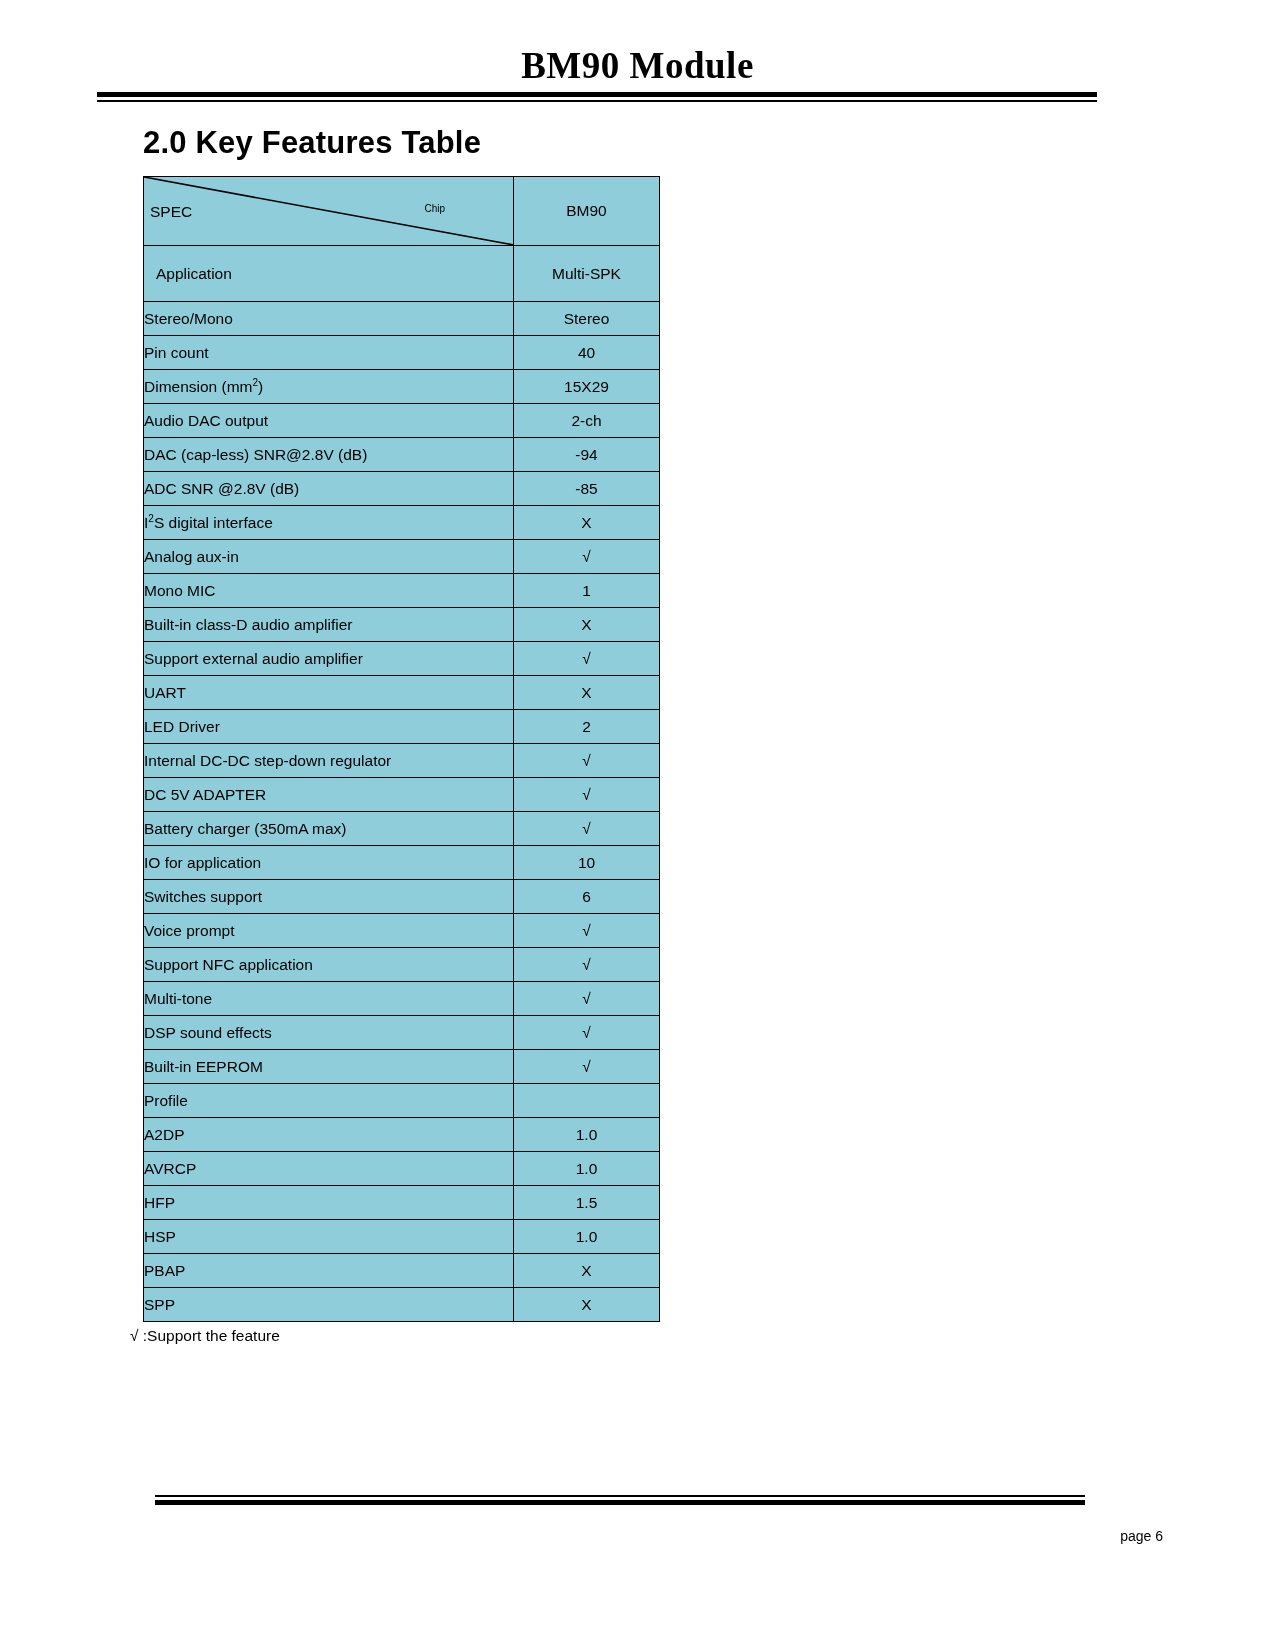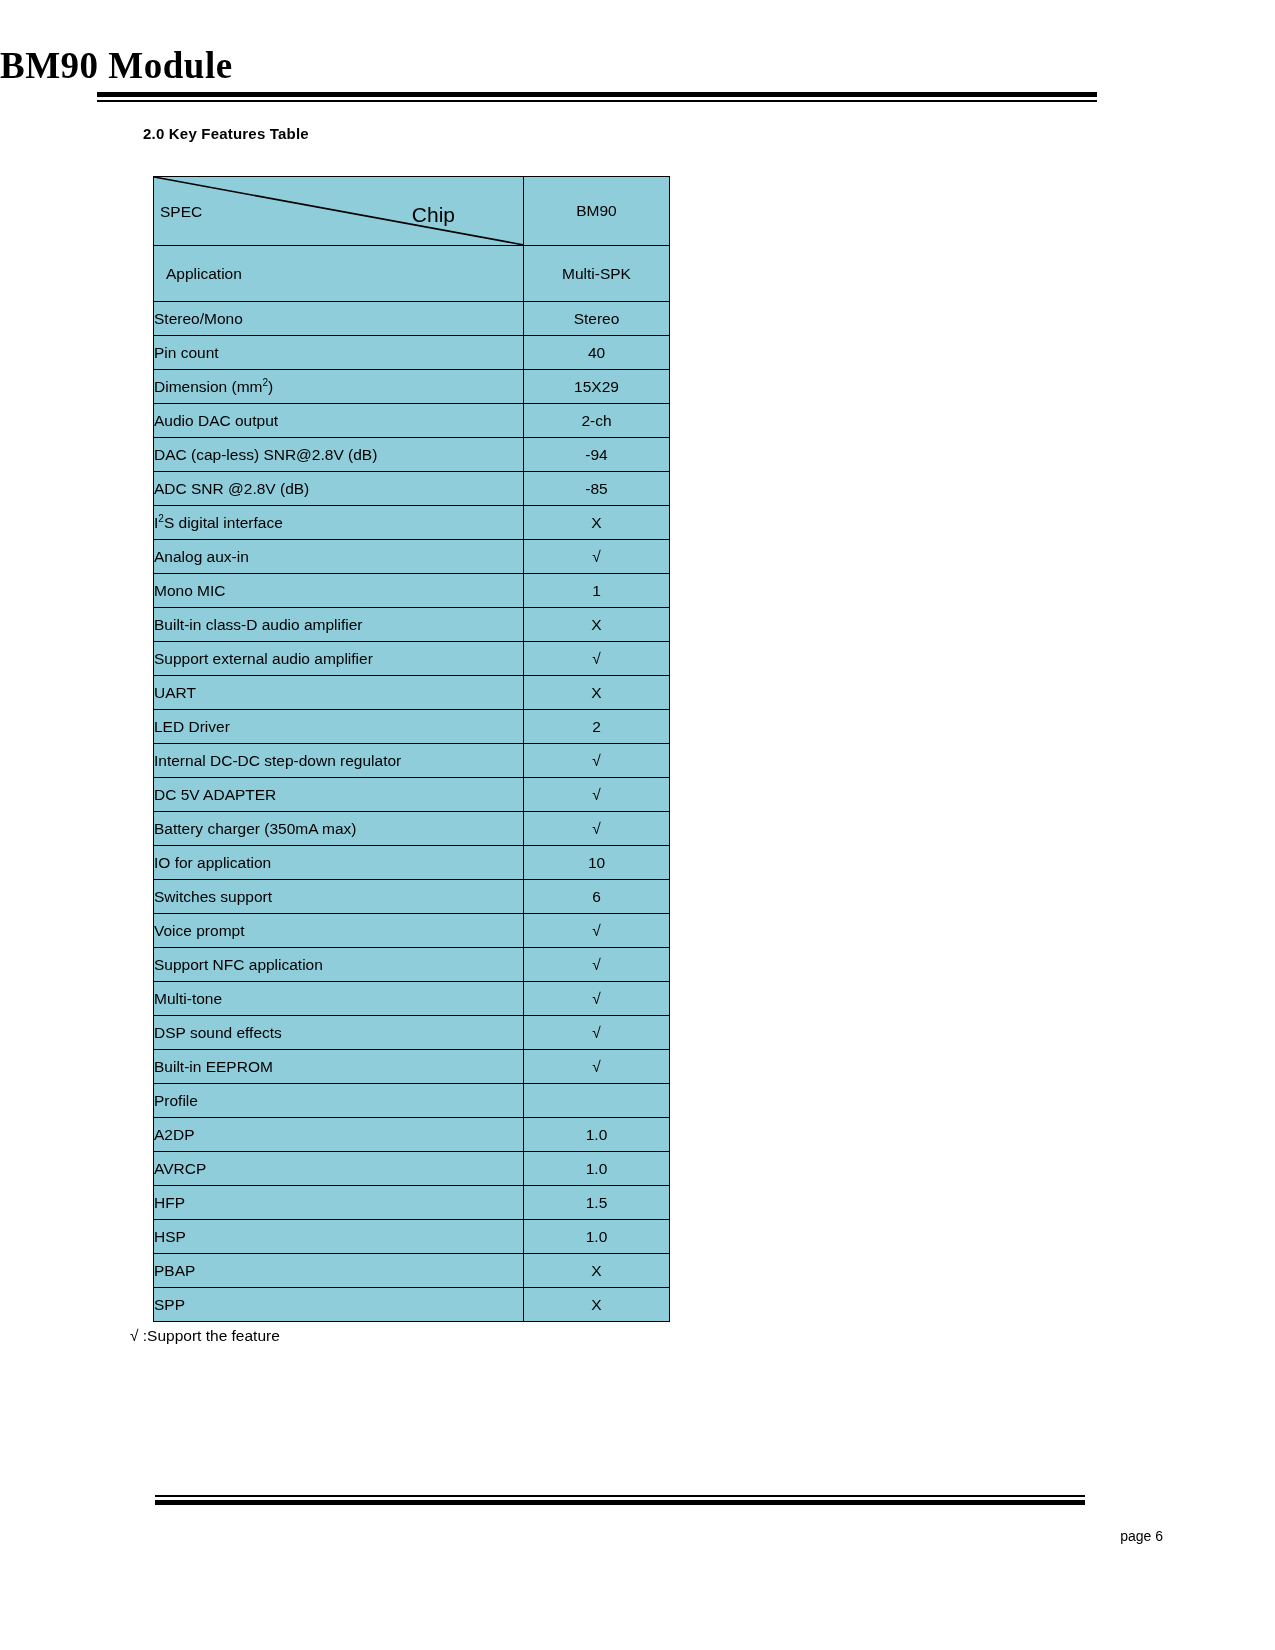"BM90 Module" .doc-title { text-align: left -> center }
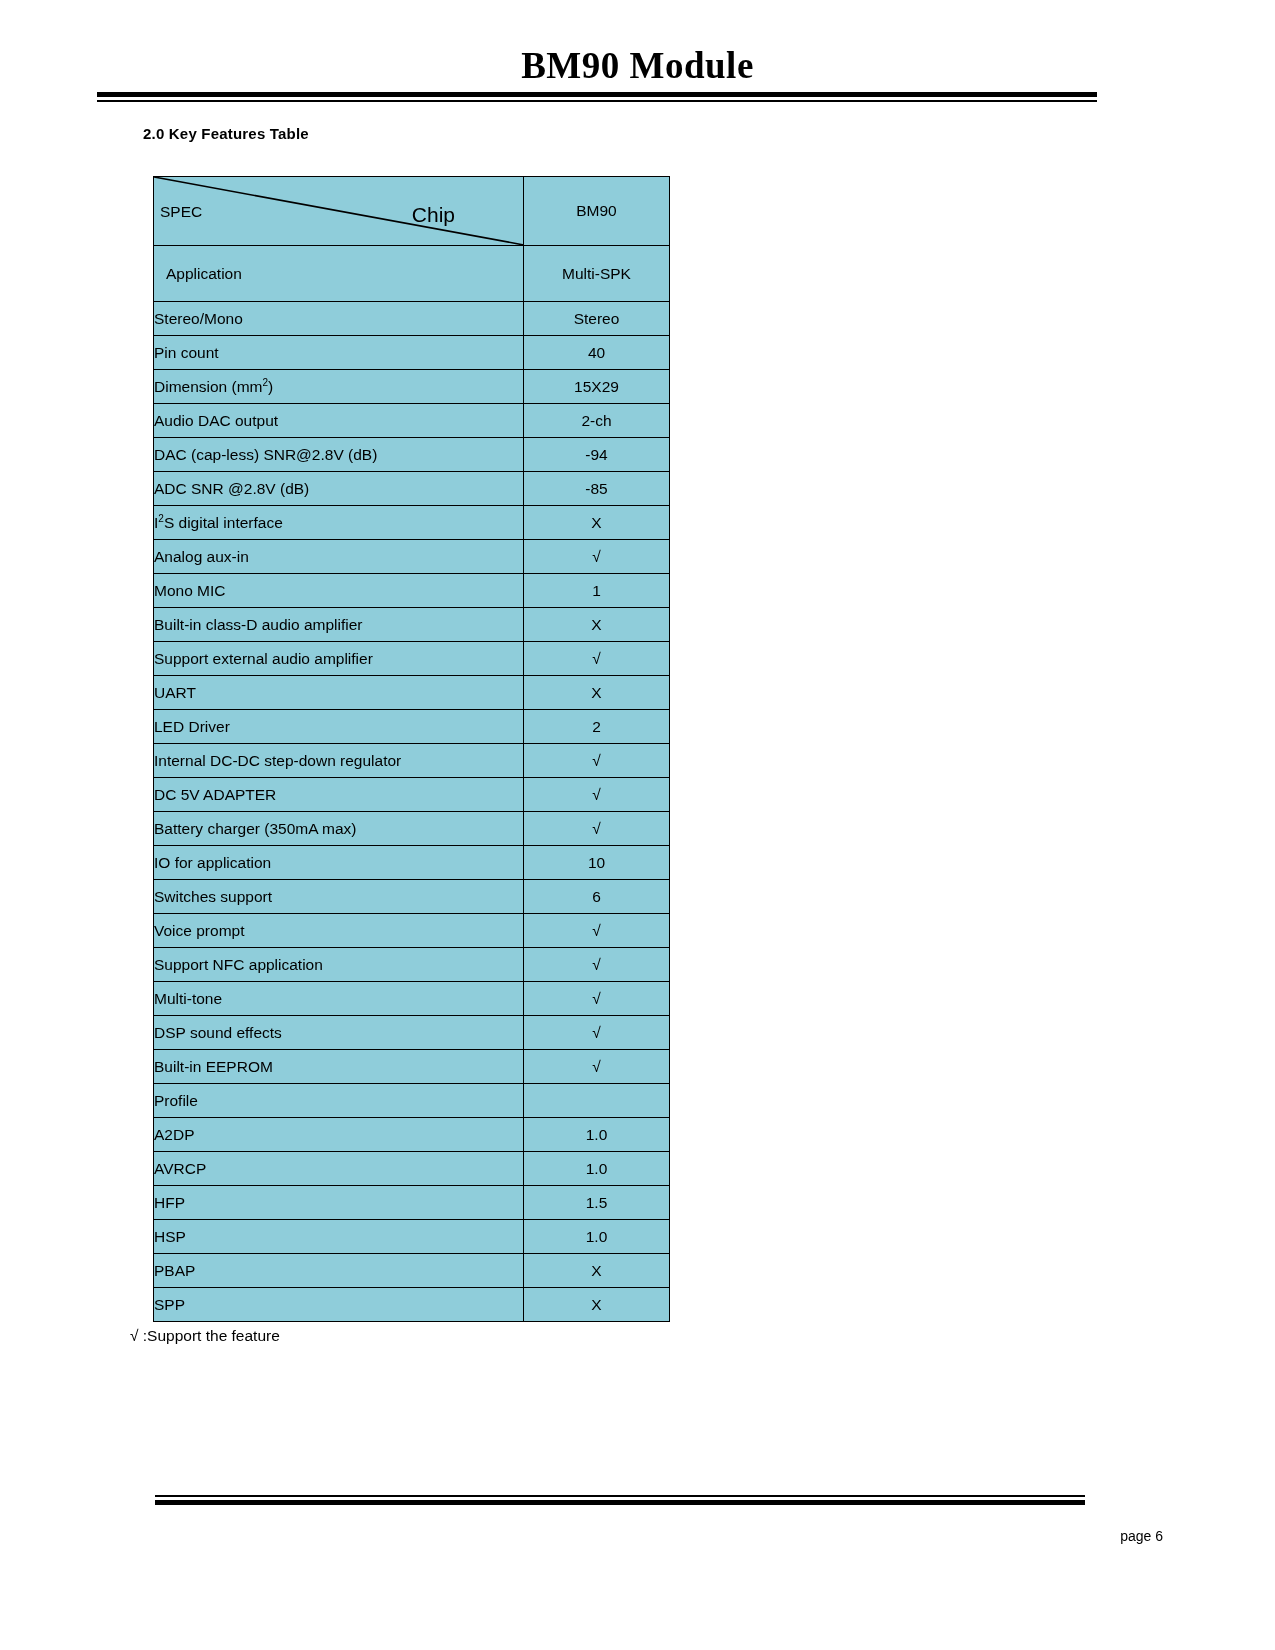"2.0 Key Features Table" .section-heading { font-size: 15px -> 31px }
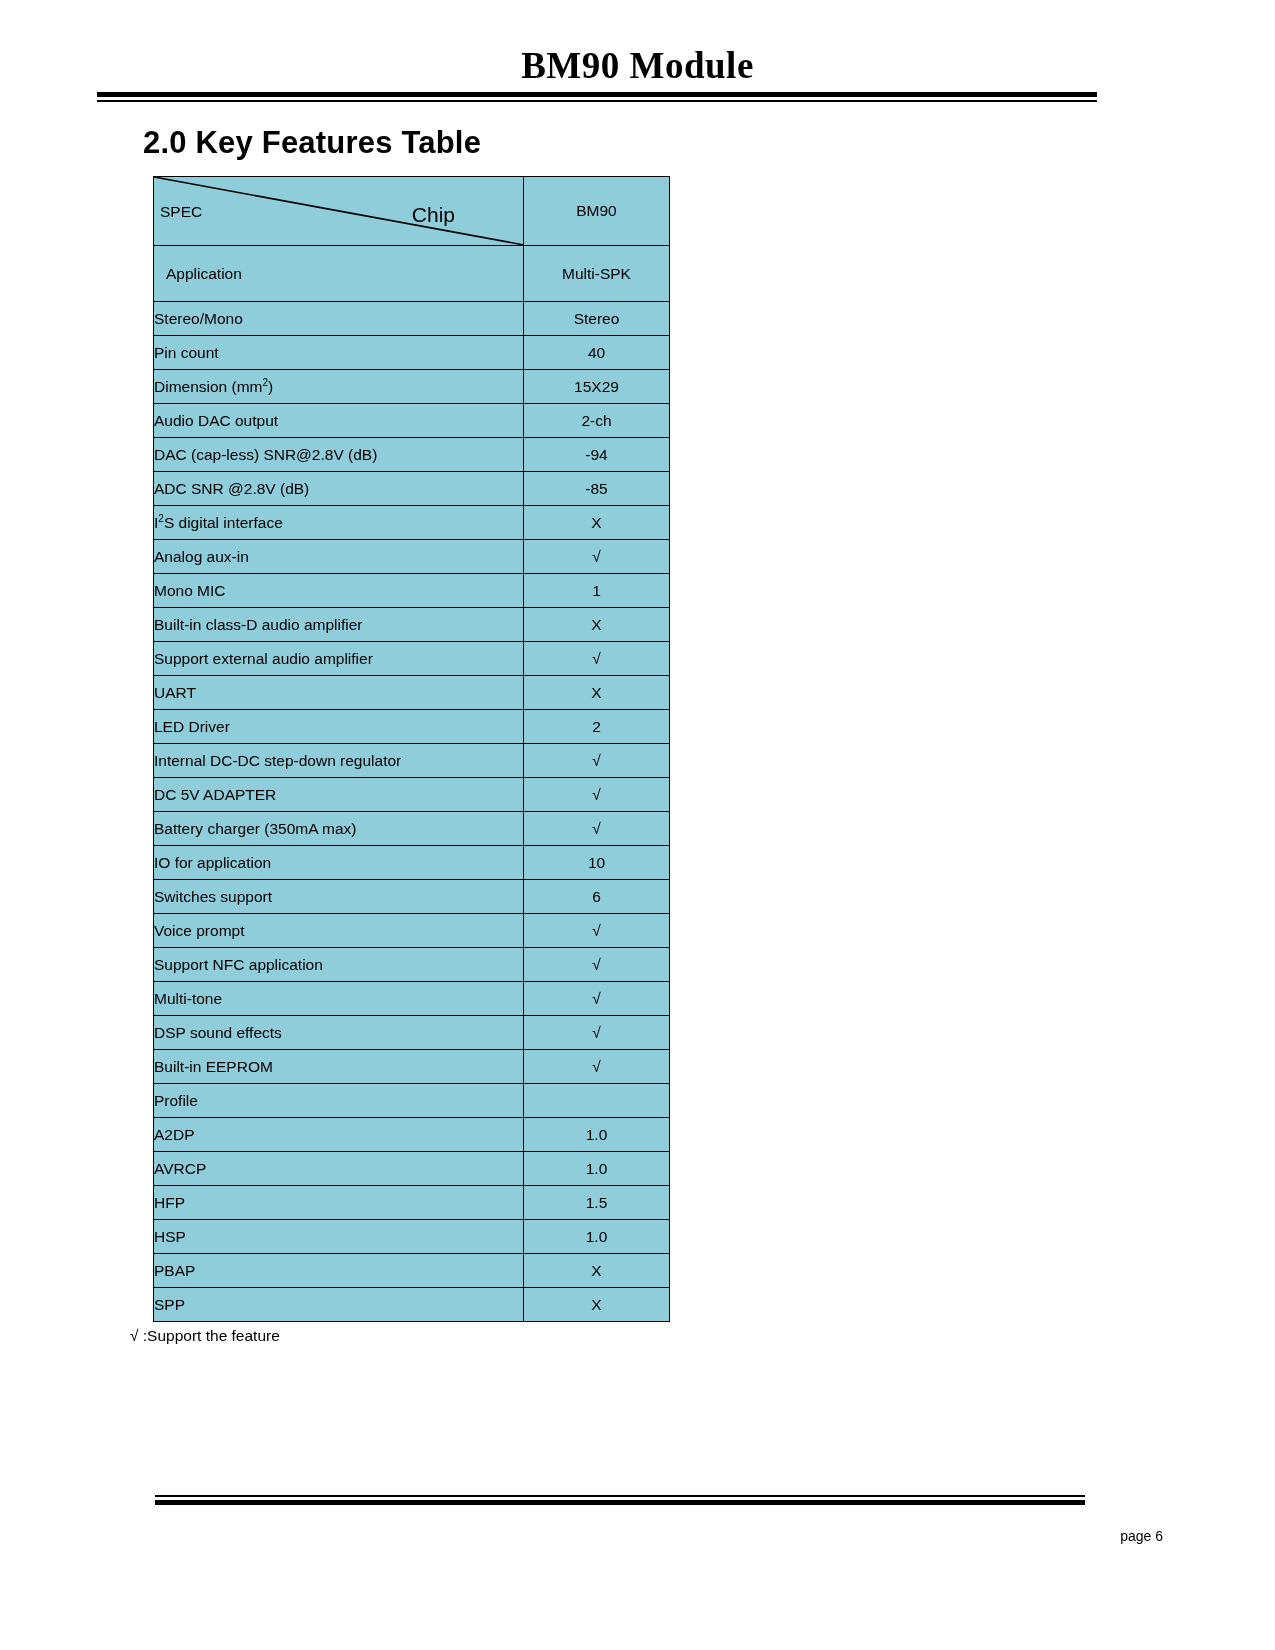"SPEC" .spec-table { left: 153px -> 143px }
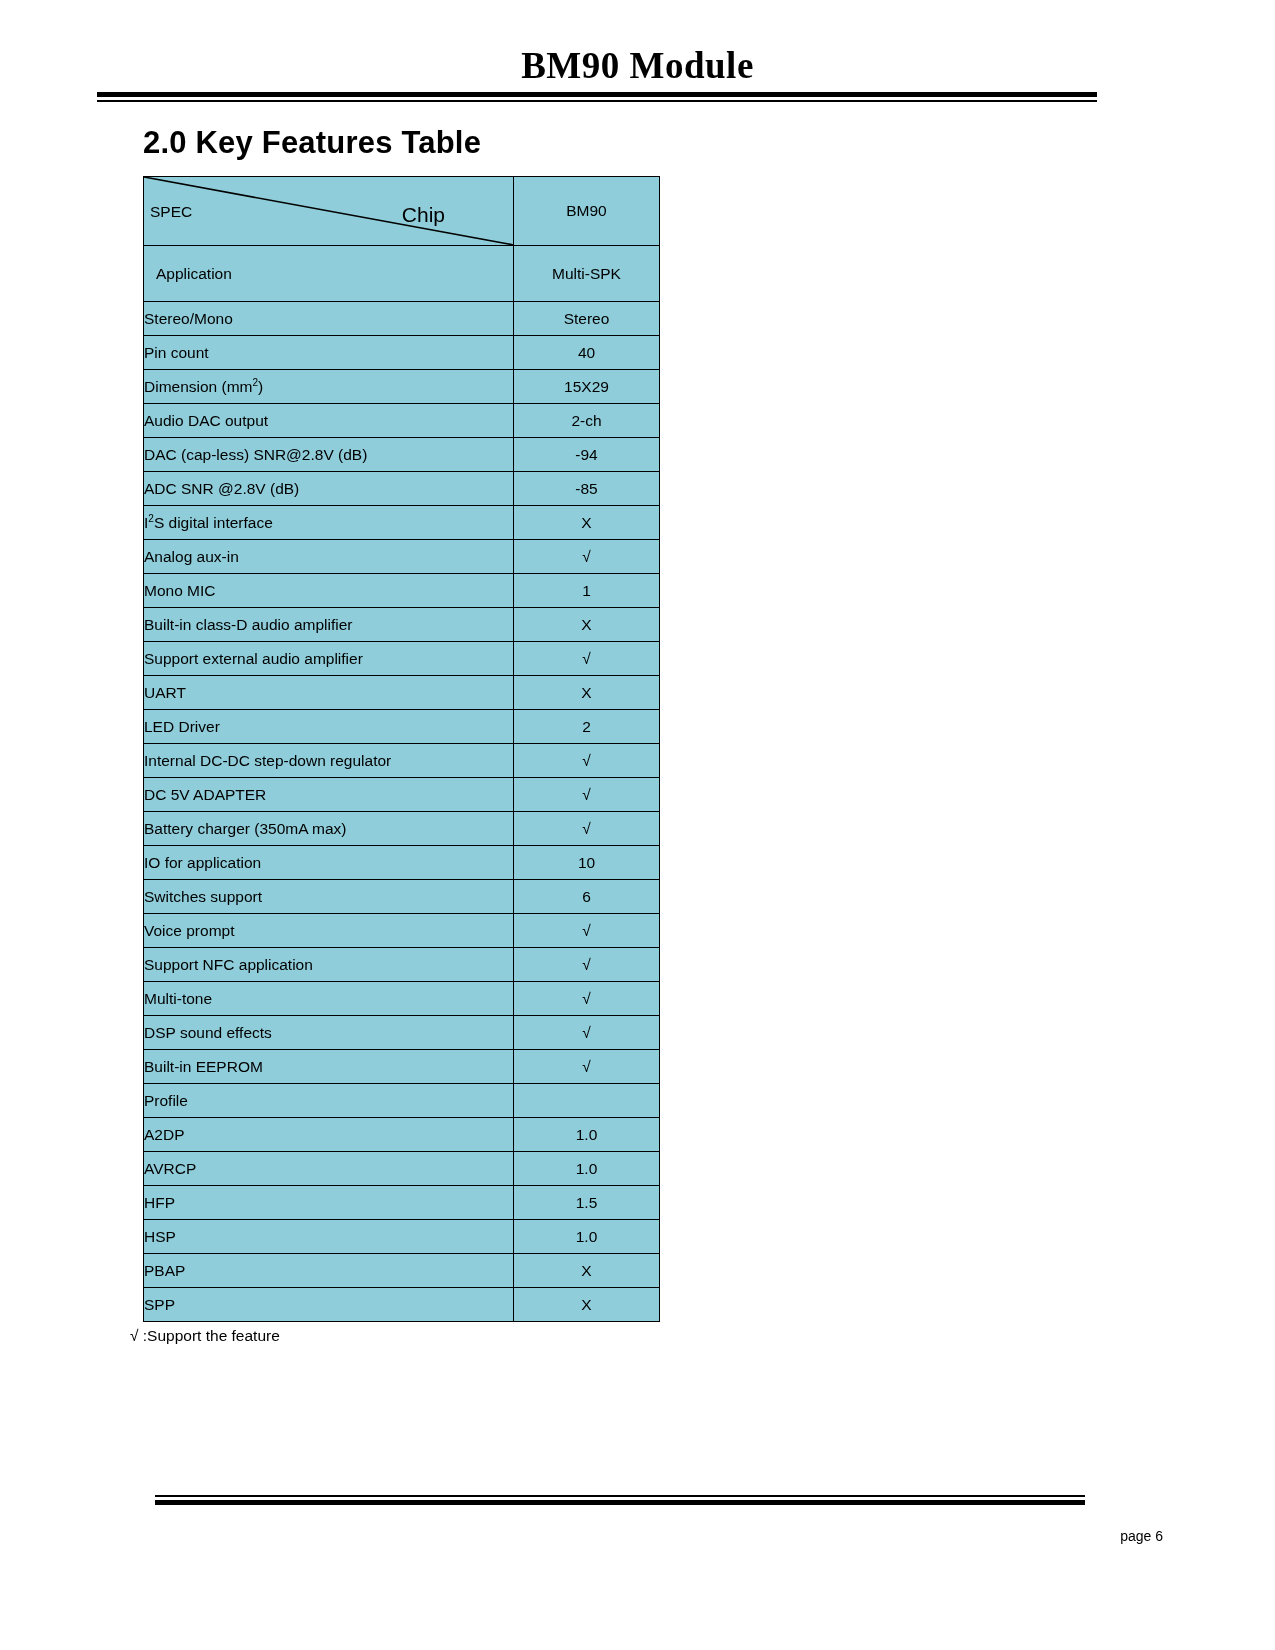"Chip" .hdr-cell .chip-label { font-size: 21px -> 10px }
